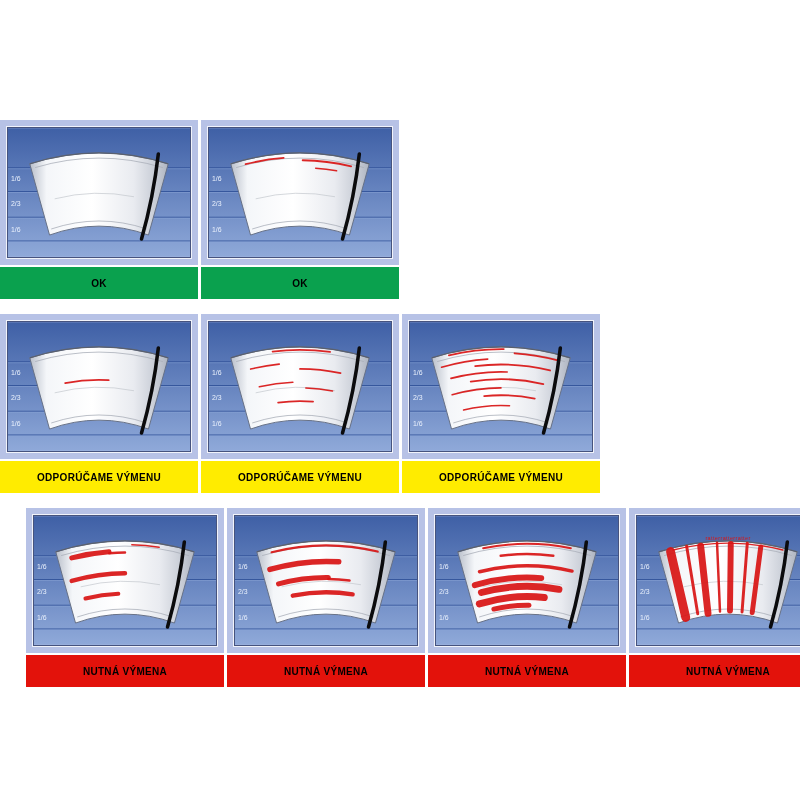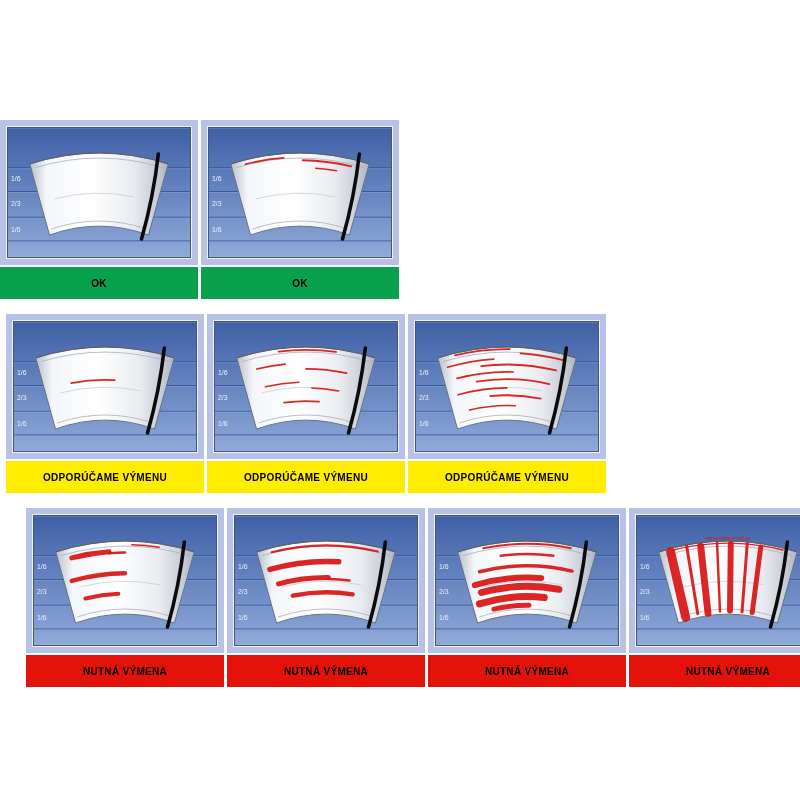"ODPORÚČAME VÝMENU" .row-2 { margin-left: 6px -> none }
